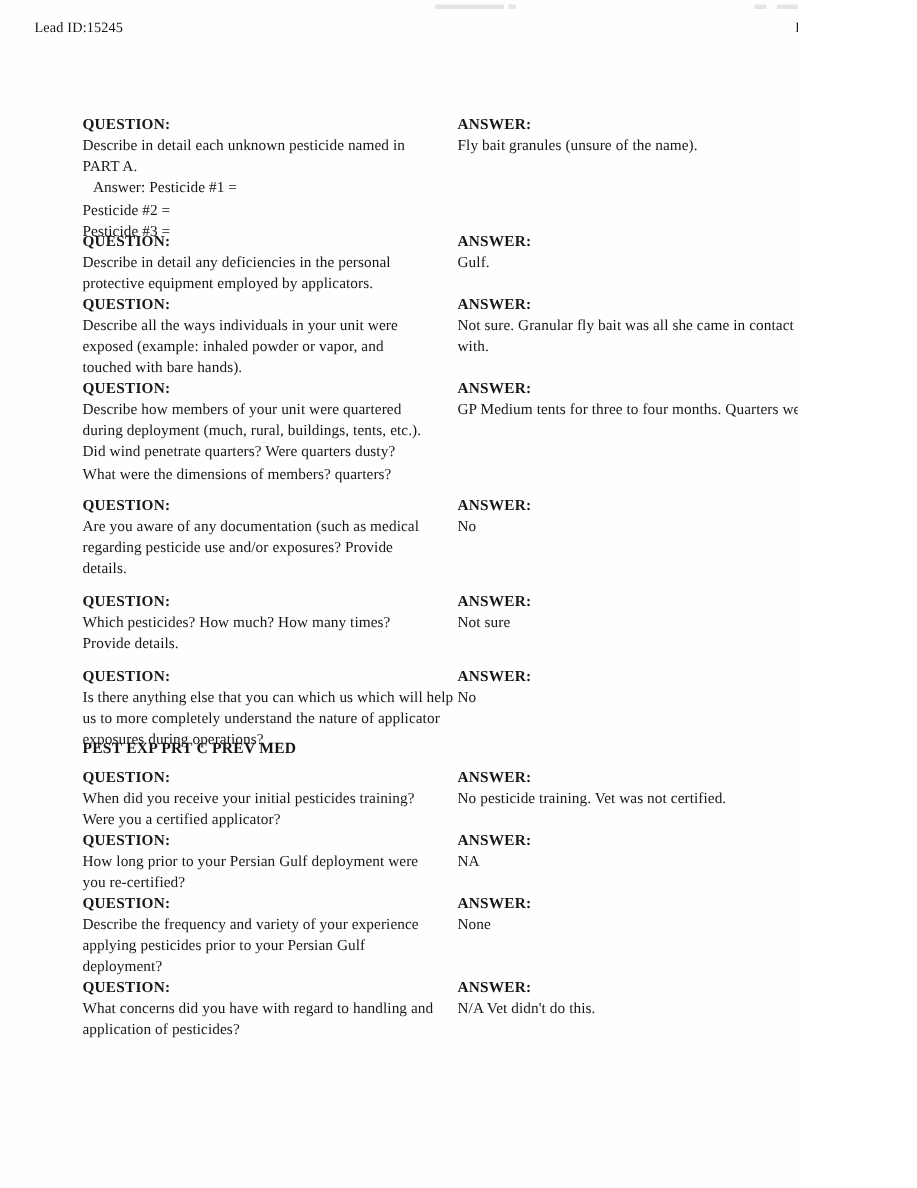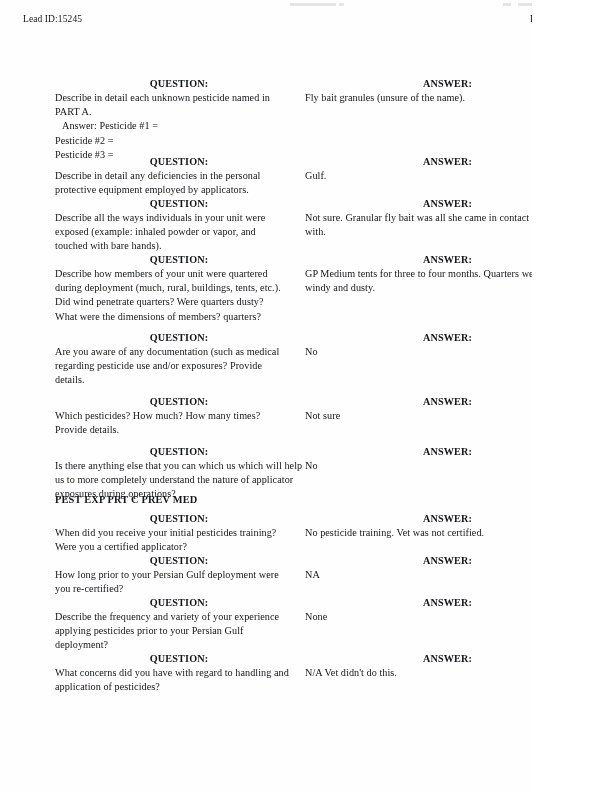"QUESTION:" .lbl { text-align: center -> none }
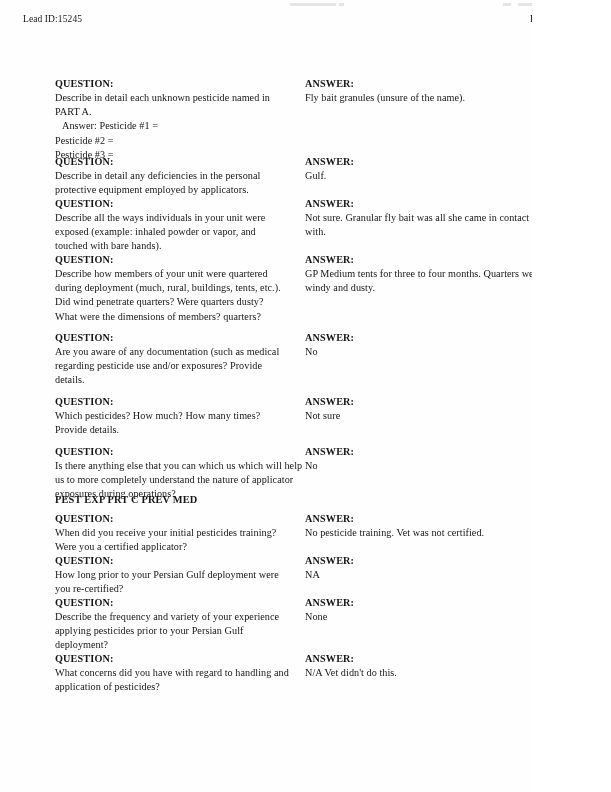"windy and dusty." div.txt { html: <div>windy and dusty.</div> -> none }
